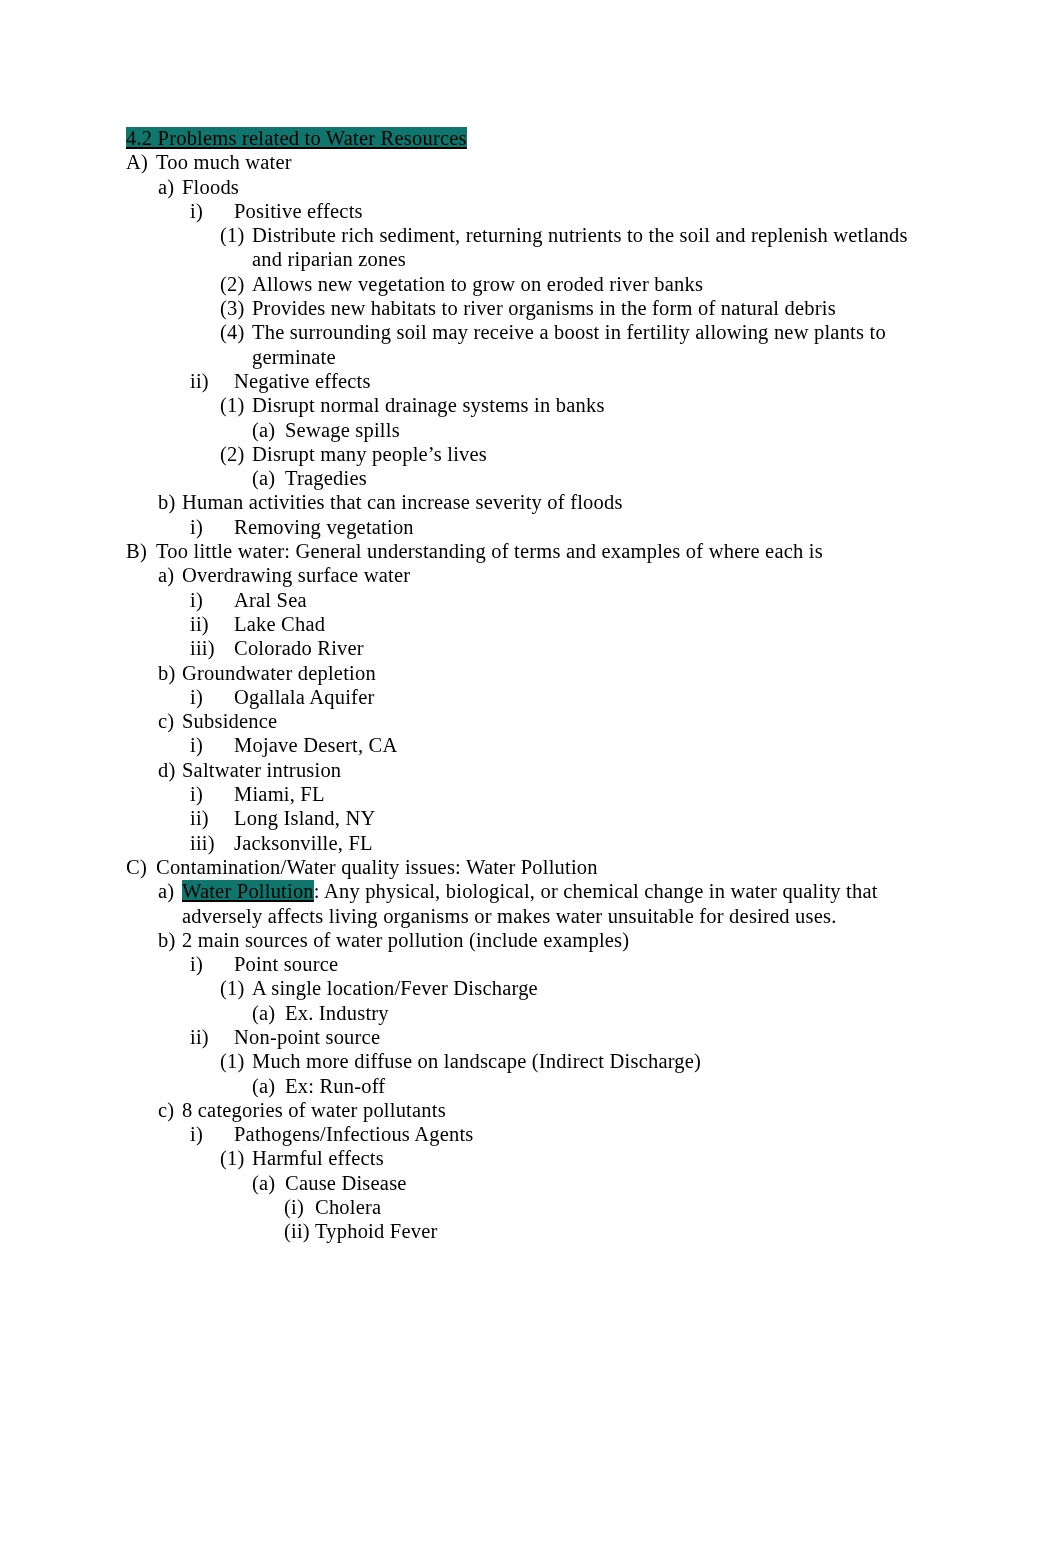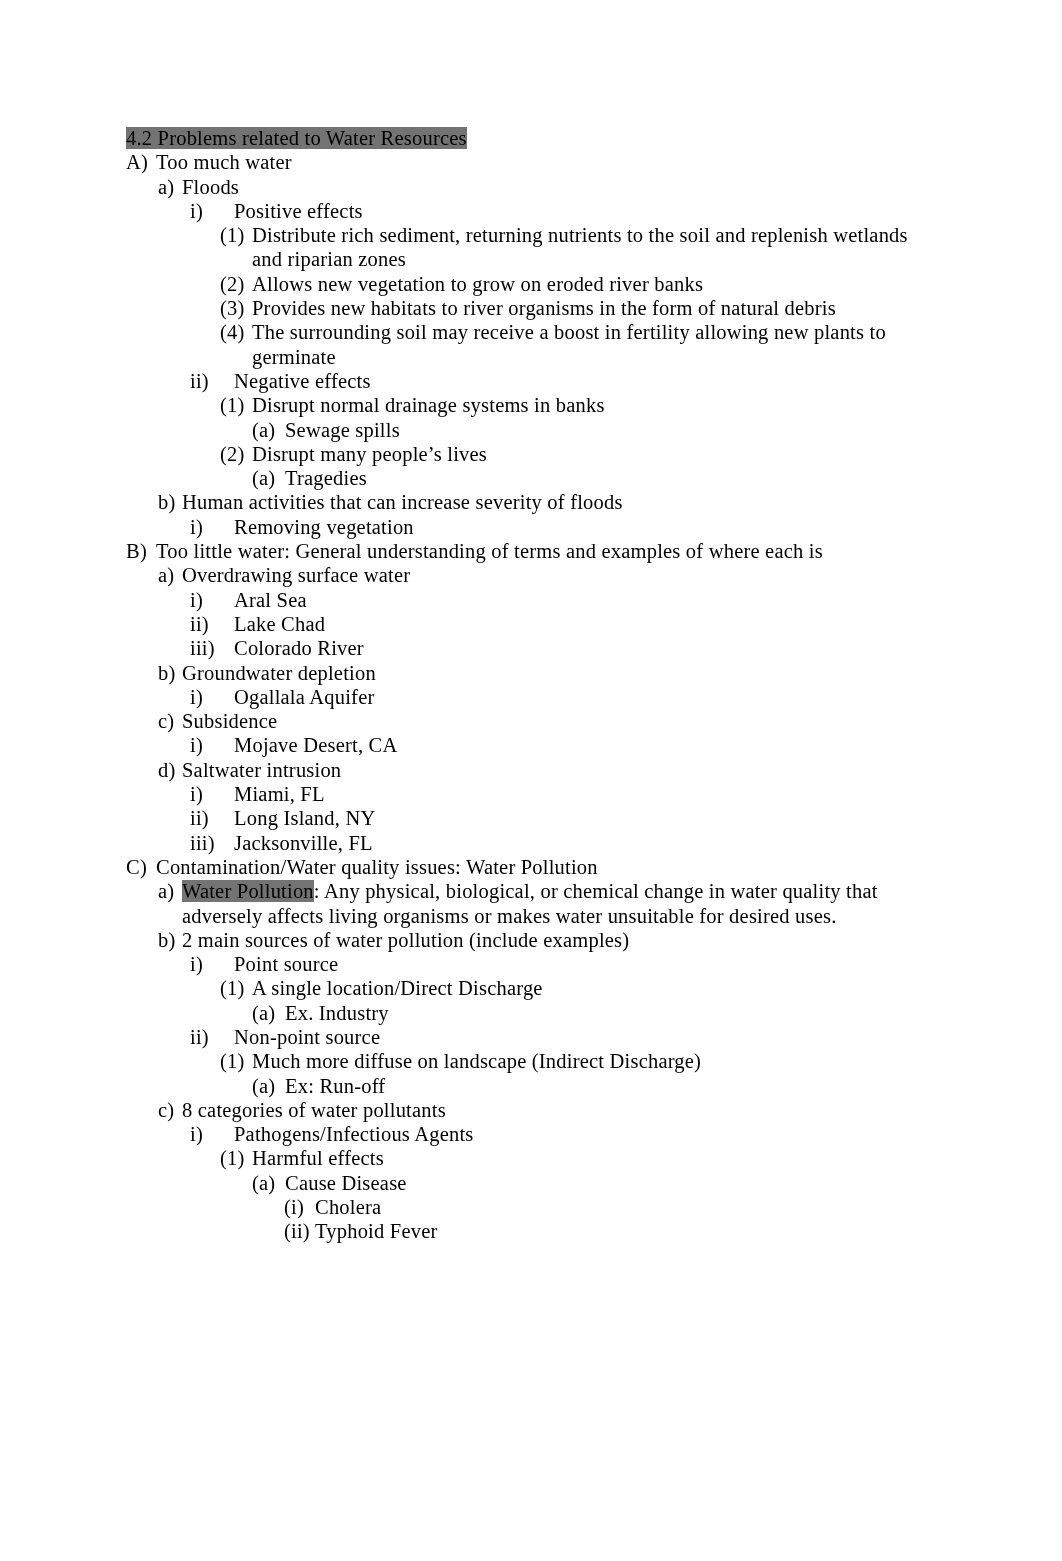"4.2 Problems related to Water" .hl { background-color: #737373 -> #0f766e; text-decoration: none -> underline }
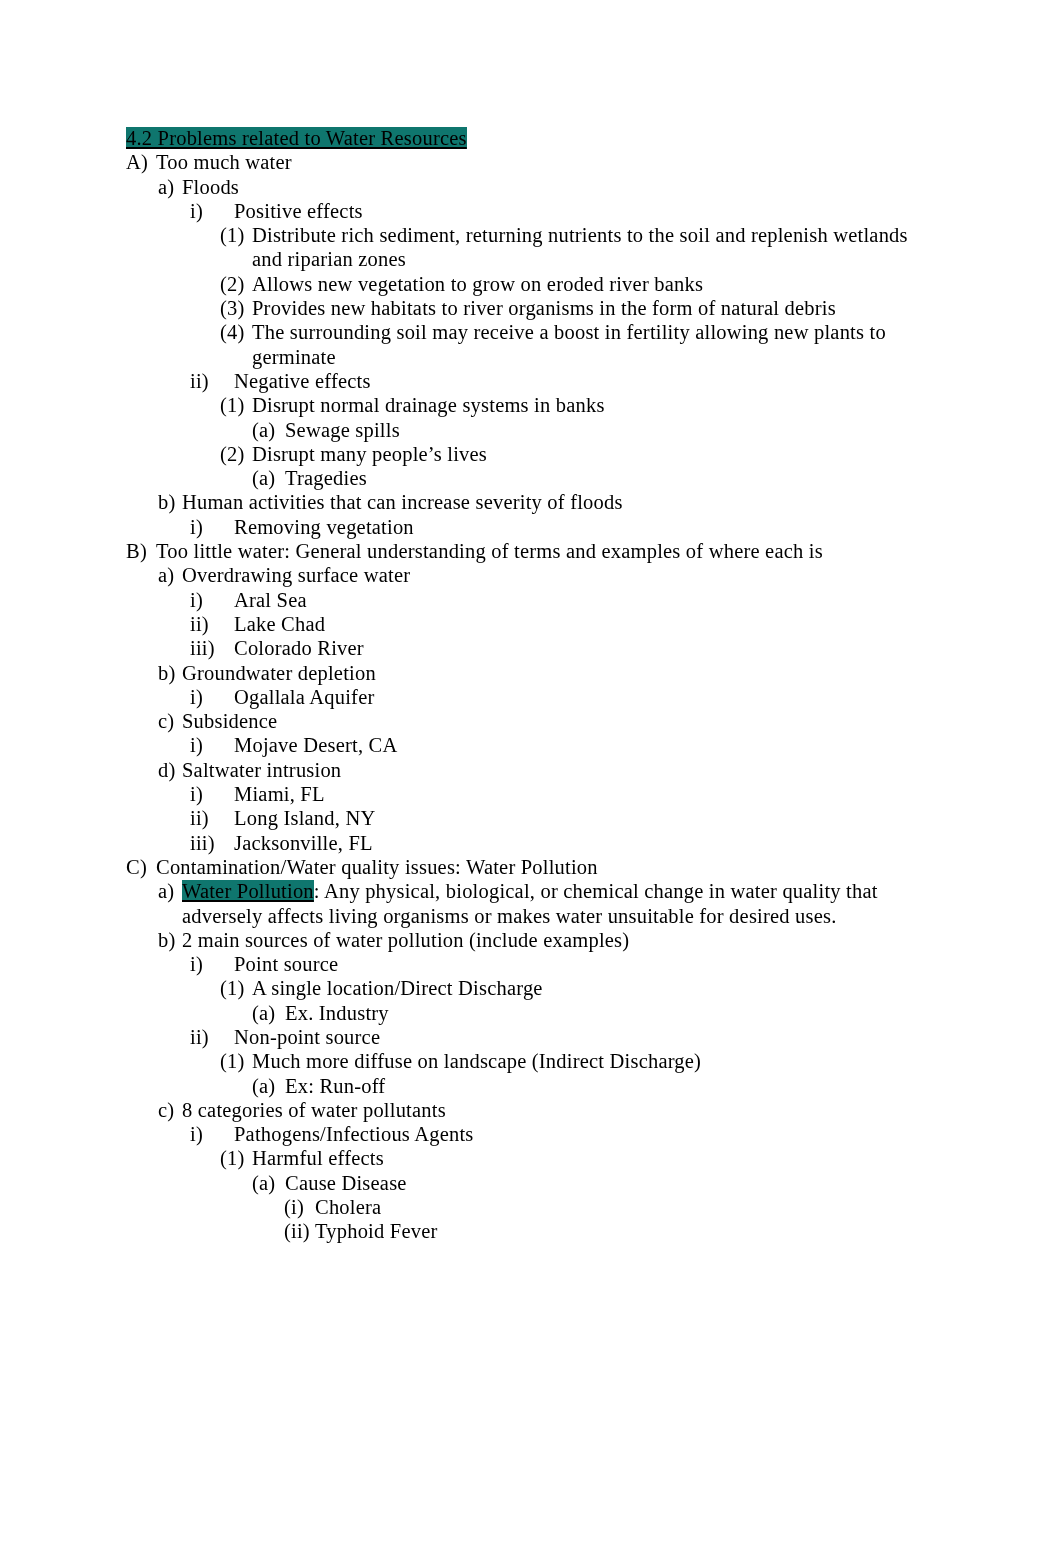"A single location/Direct Discharge" span.txt { text: location/Direct -> location/Fever }
